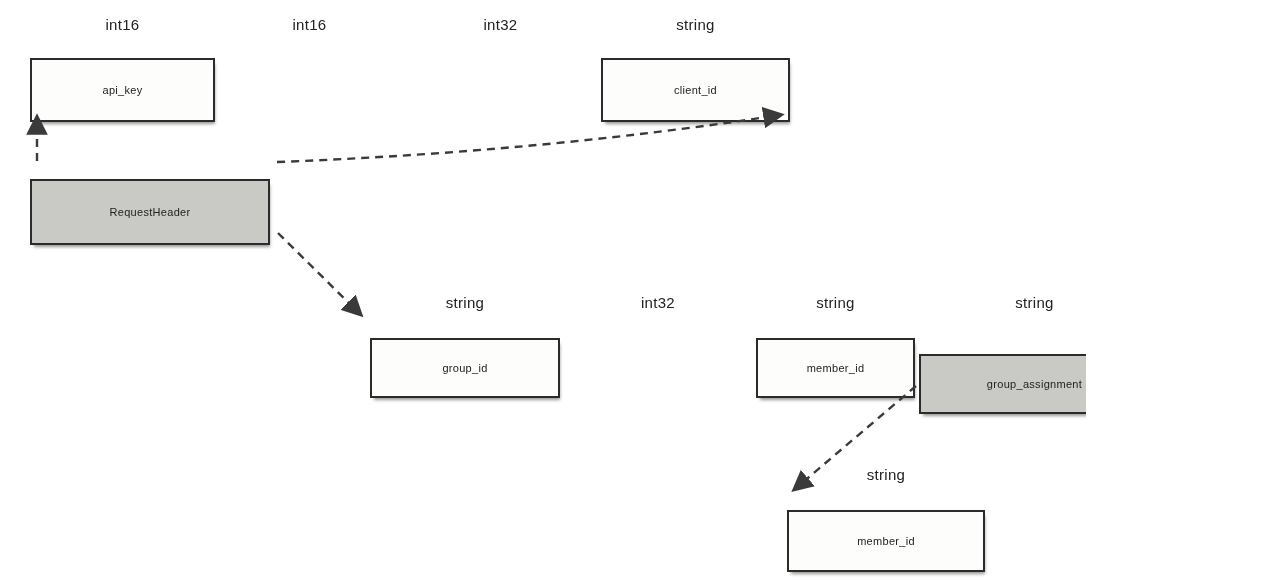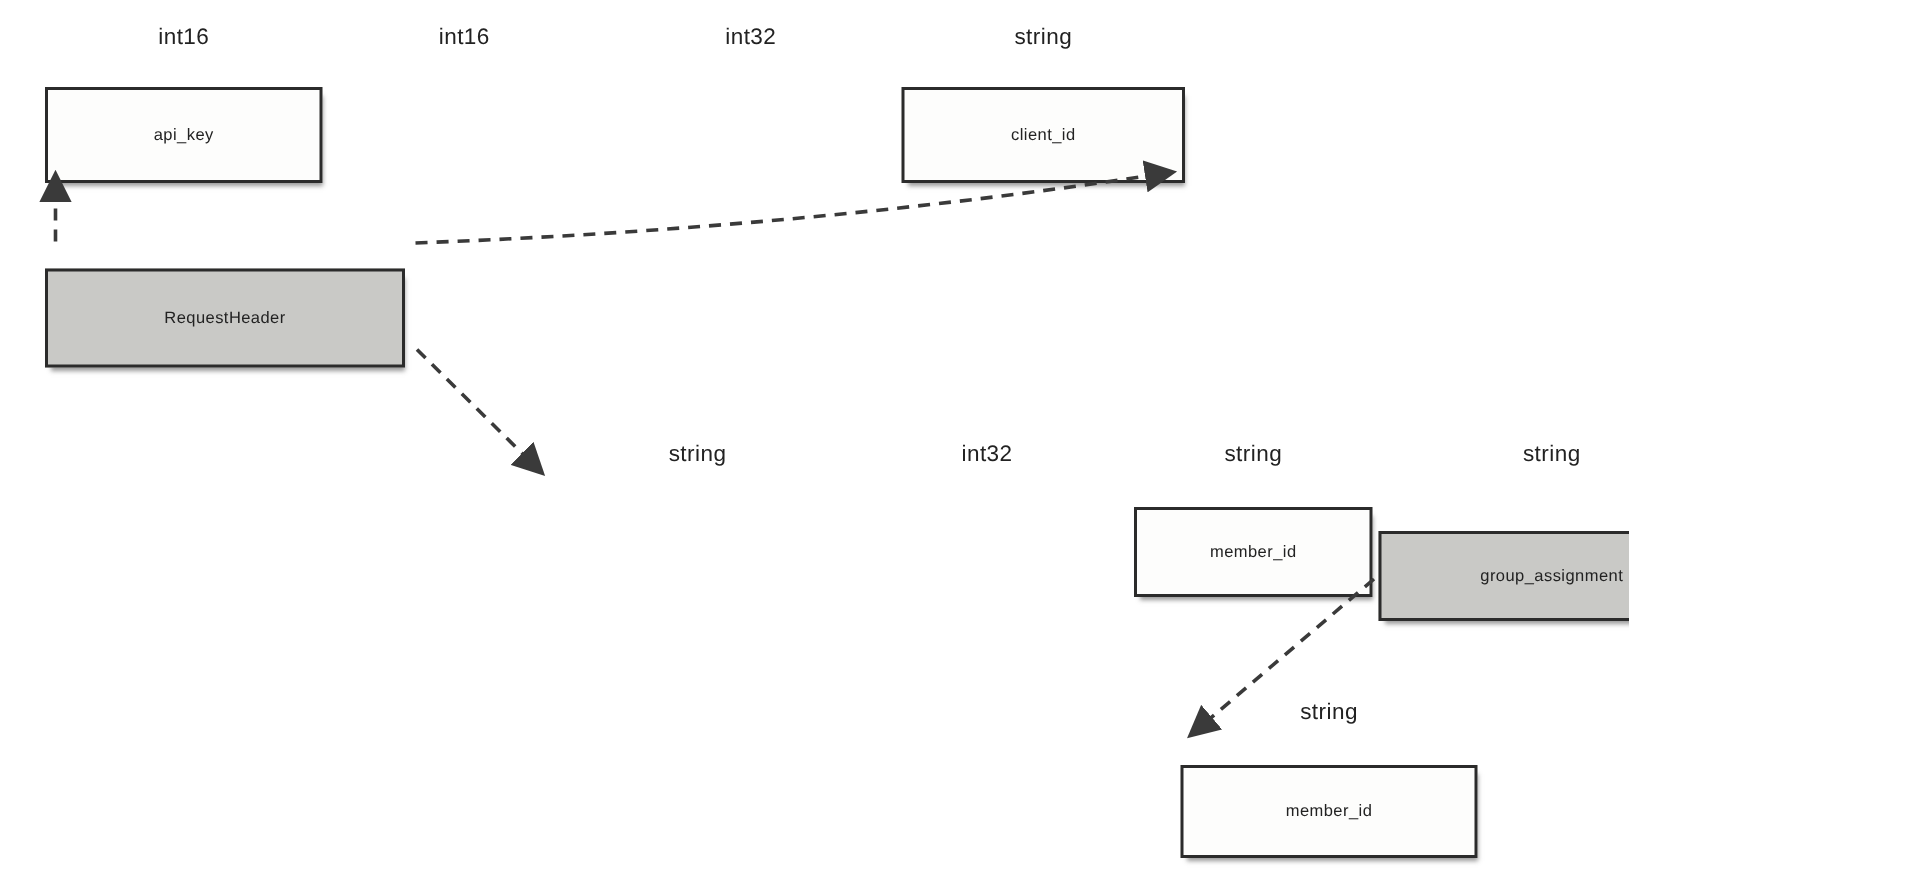"group_id" div.fbox { html: none -> <div> <span>group_id</span> </div> }
